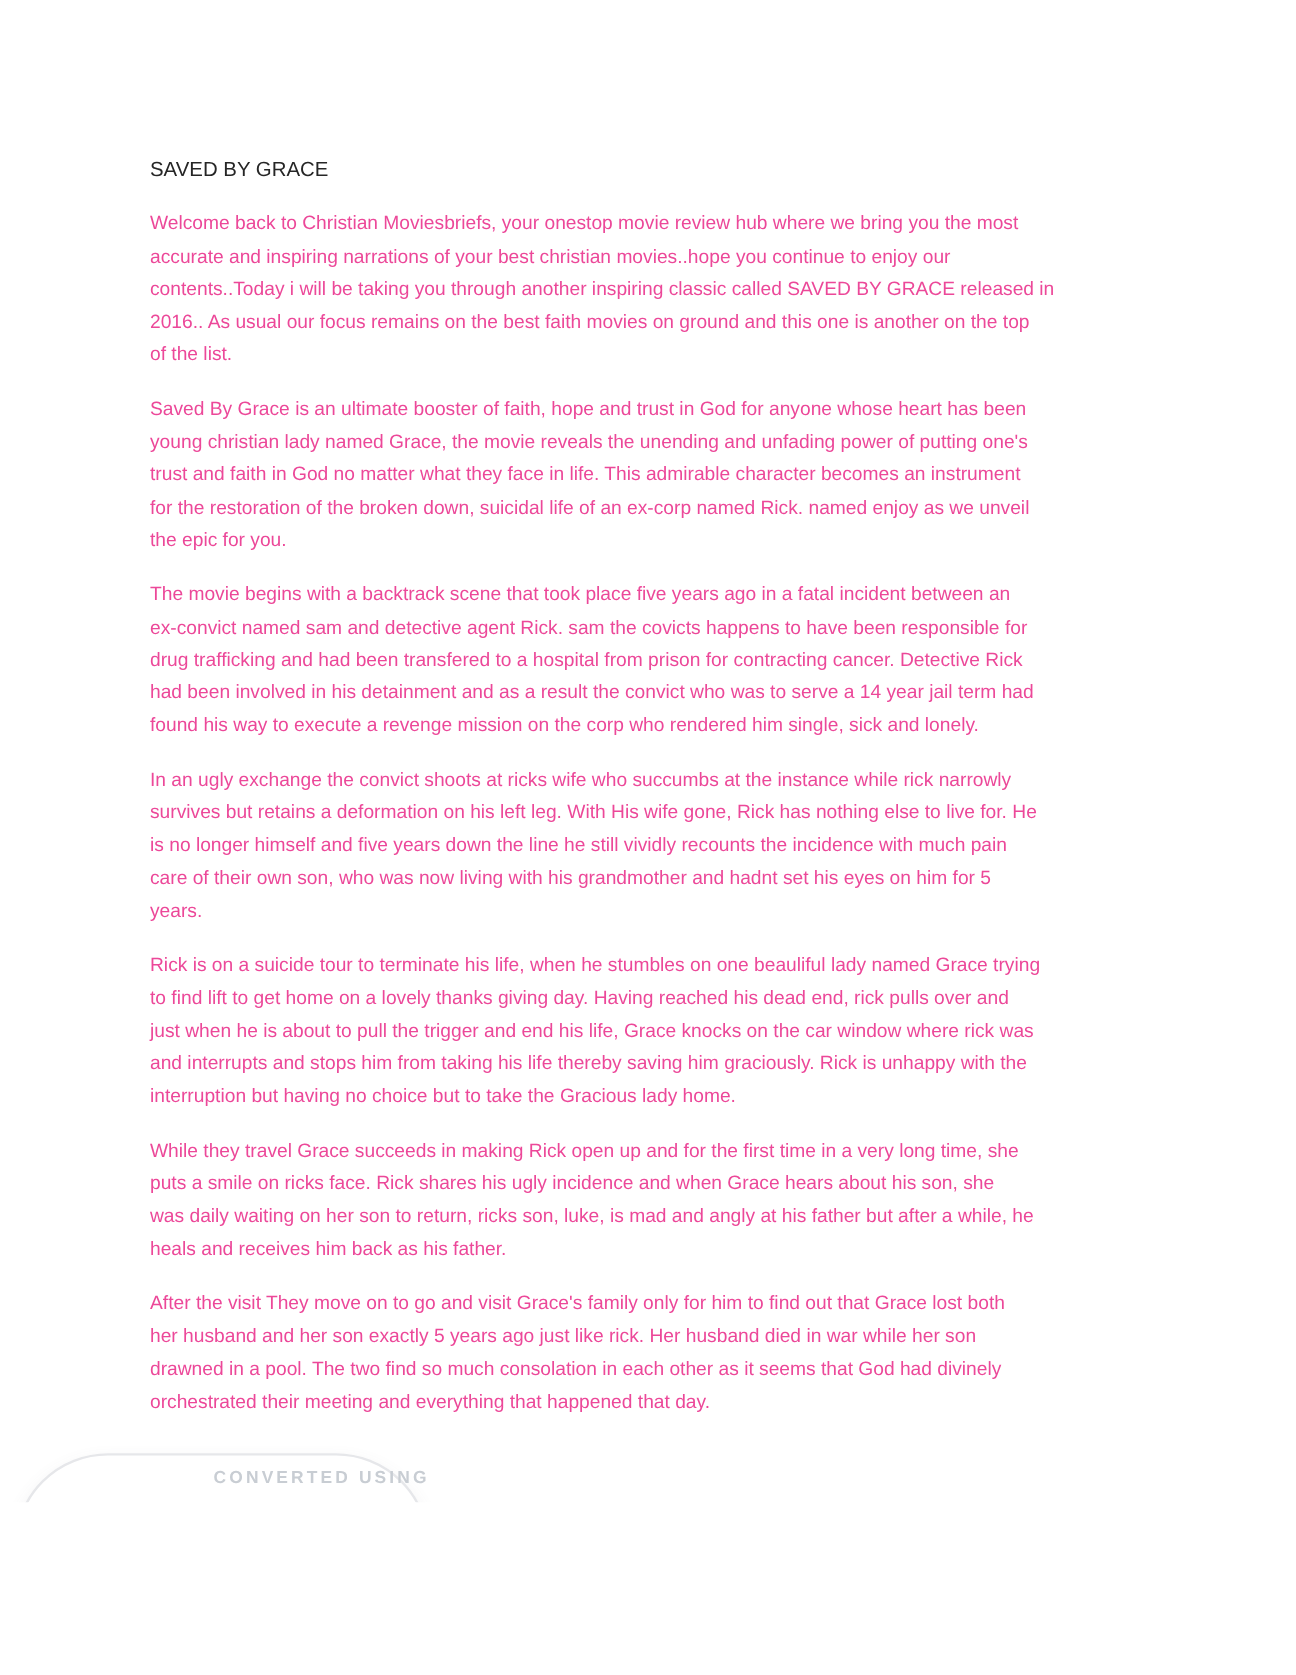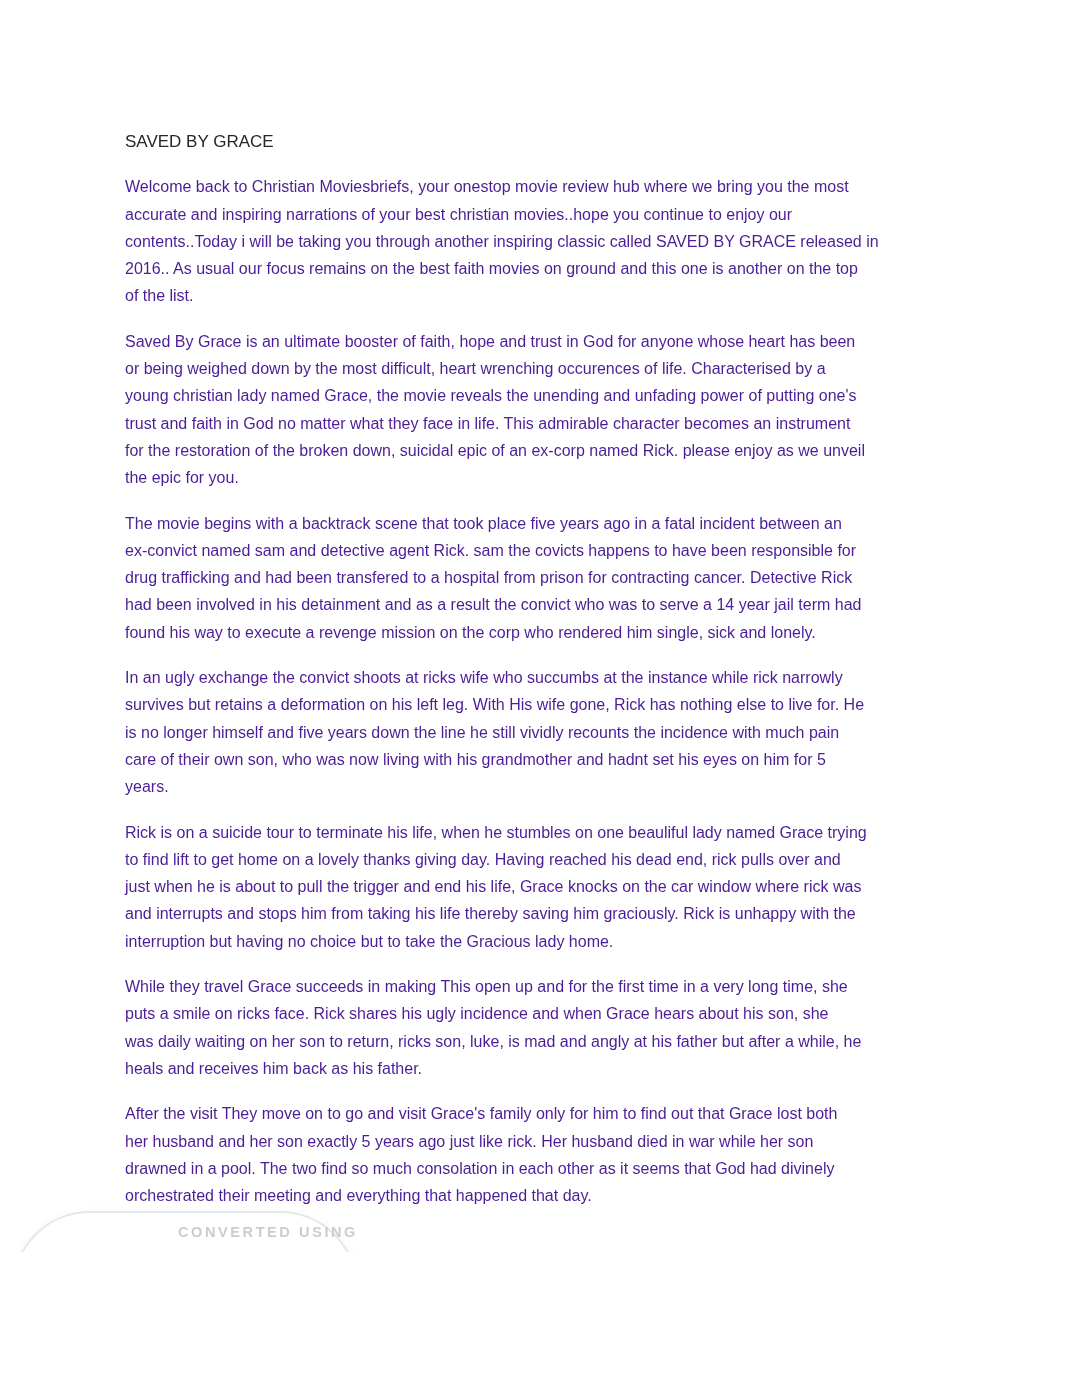"Welcome back to Christian Moviesbriefs," .line { color: #4c1d95 -> #ec4899 }
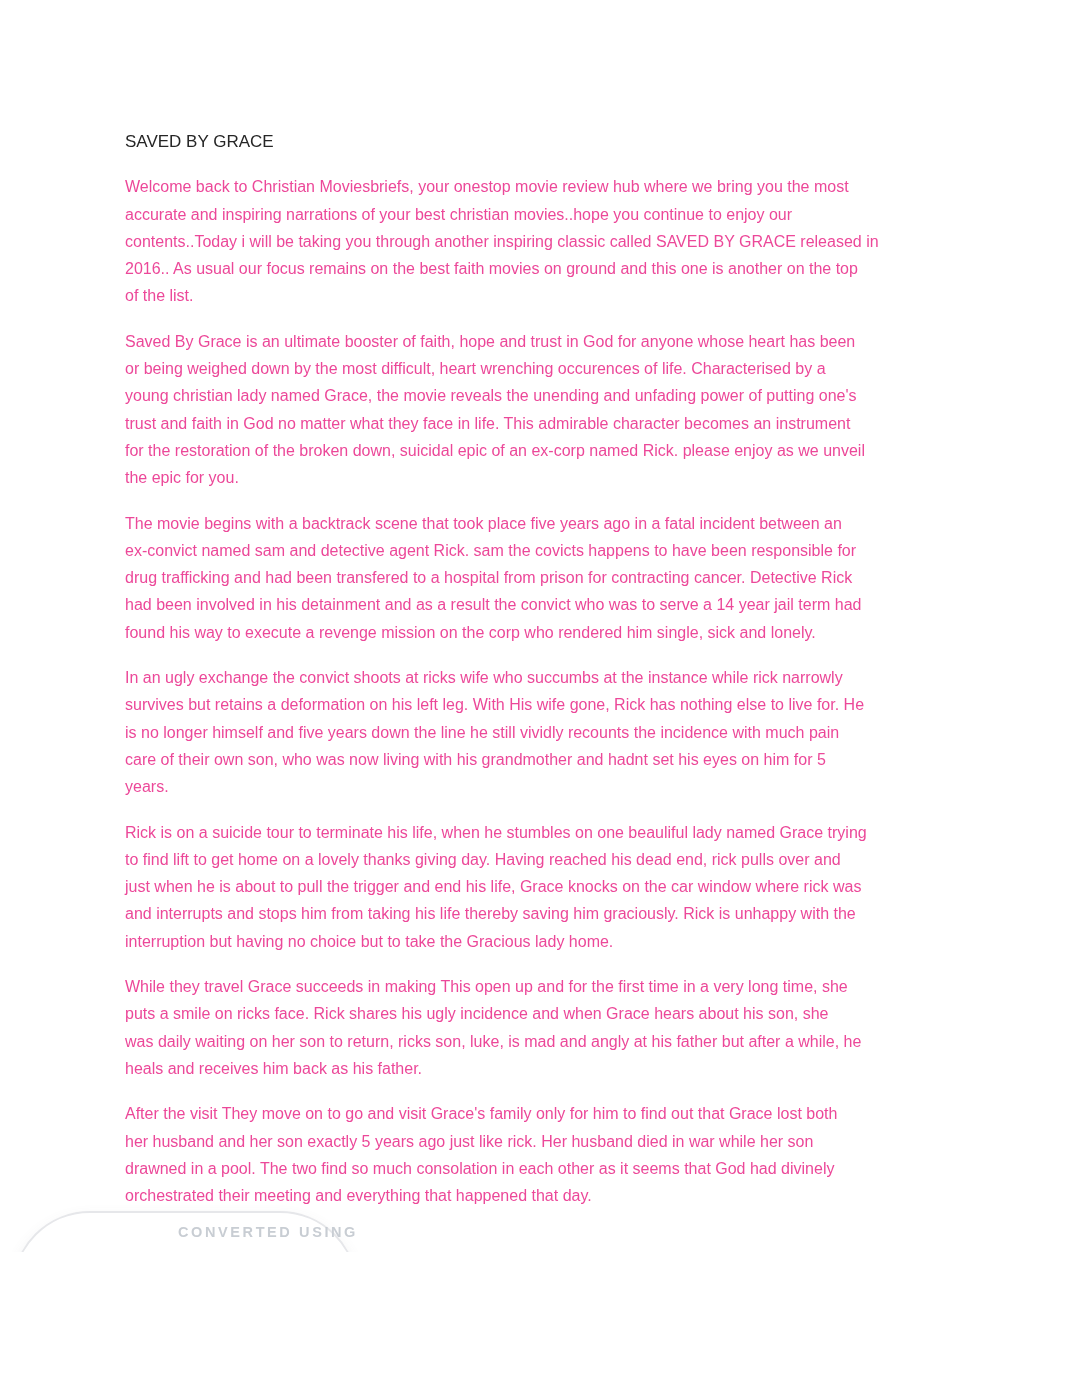"or being weighed down by" span.line { html: <span>or being weighed down by the most difficult, heart wrenching occurences of life. Characterised by a</span> -> none }
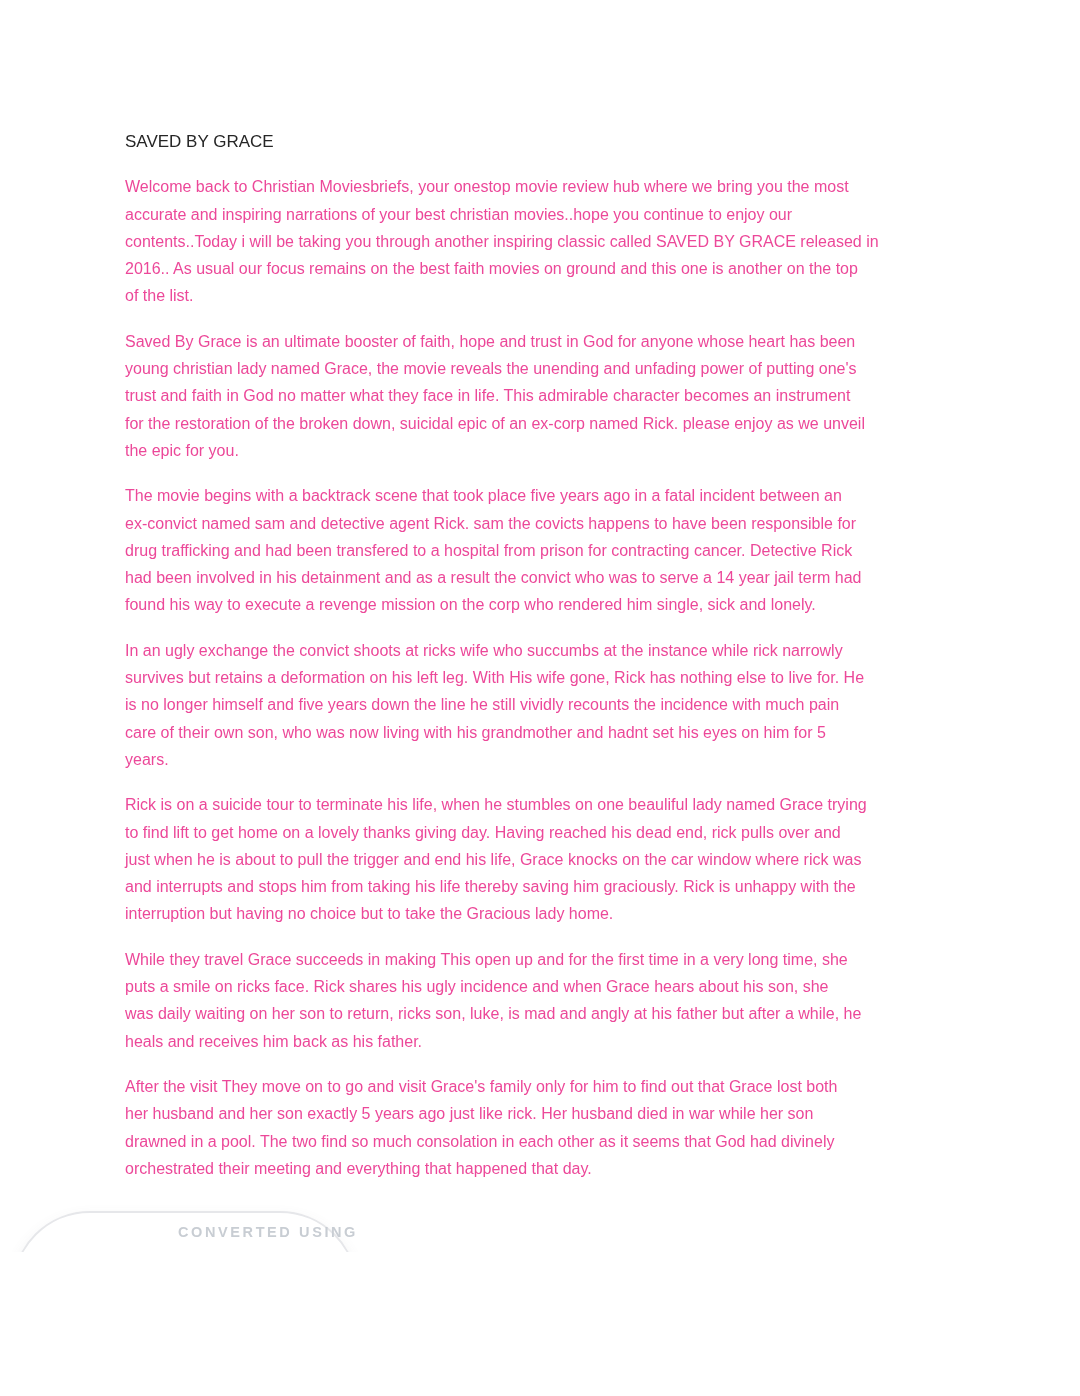"for the restoration of the" span.line { text: epic of an ex-corp named Rick. please -> life of an ex-corp named Rick. named }
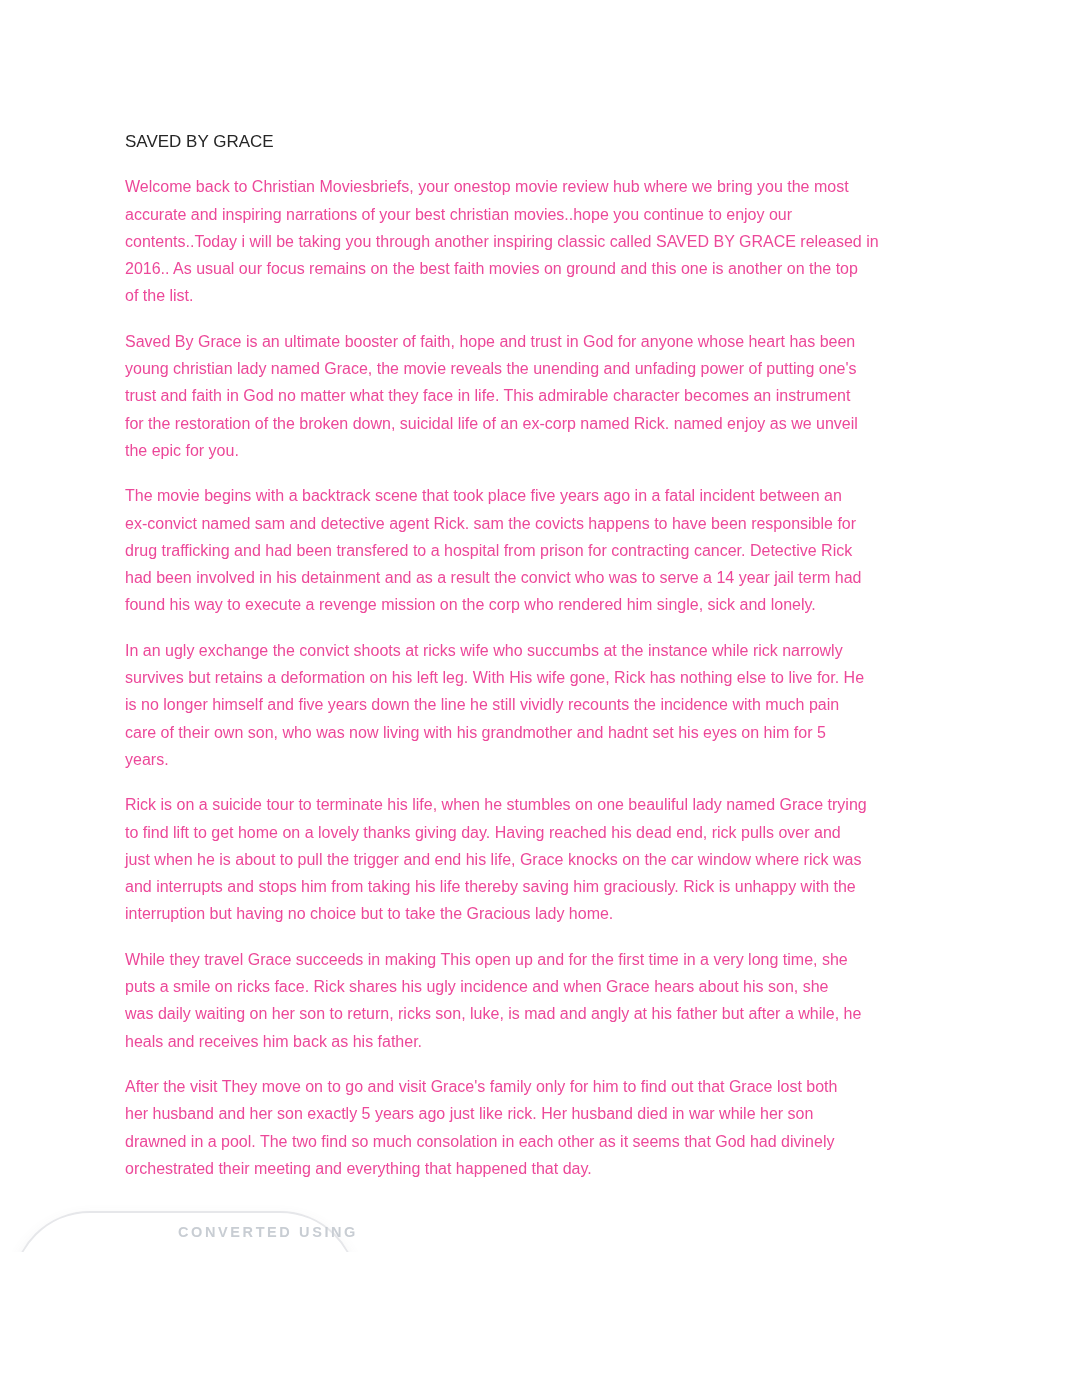"While they travel Grace succeeds" span.line { text: This -> Rick }
